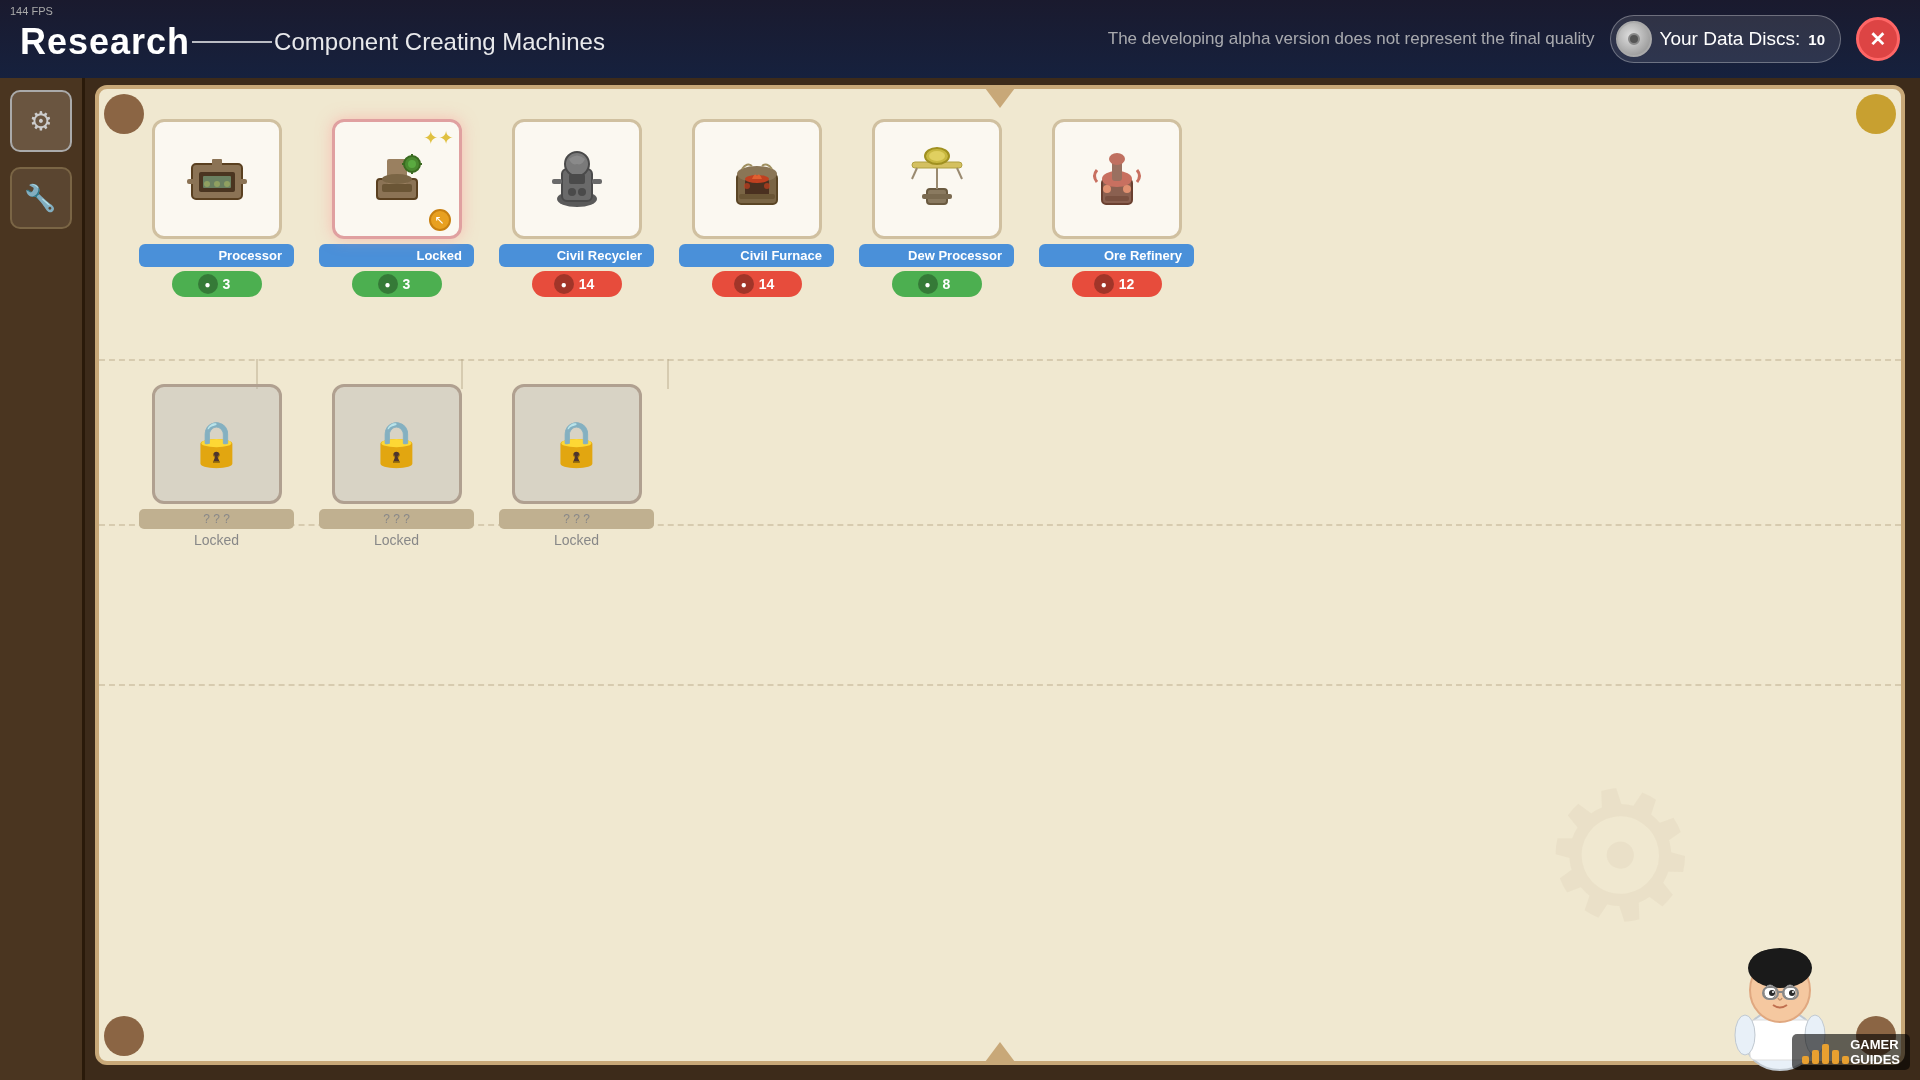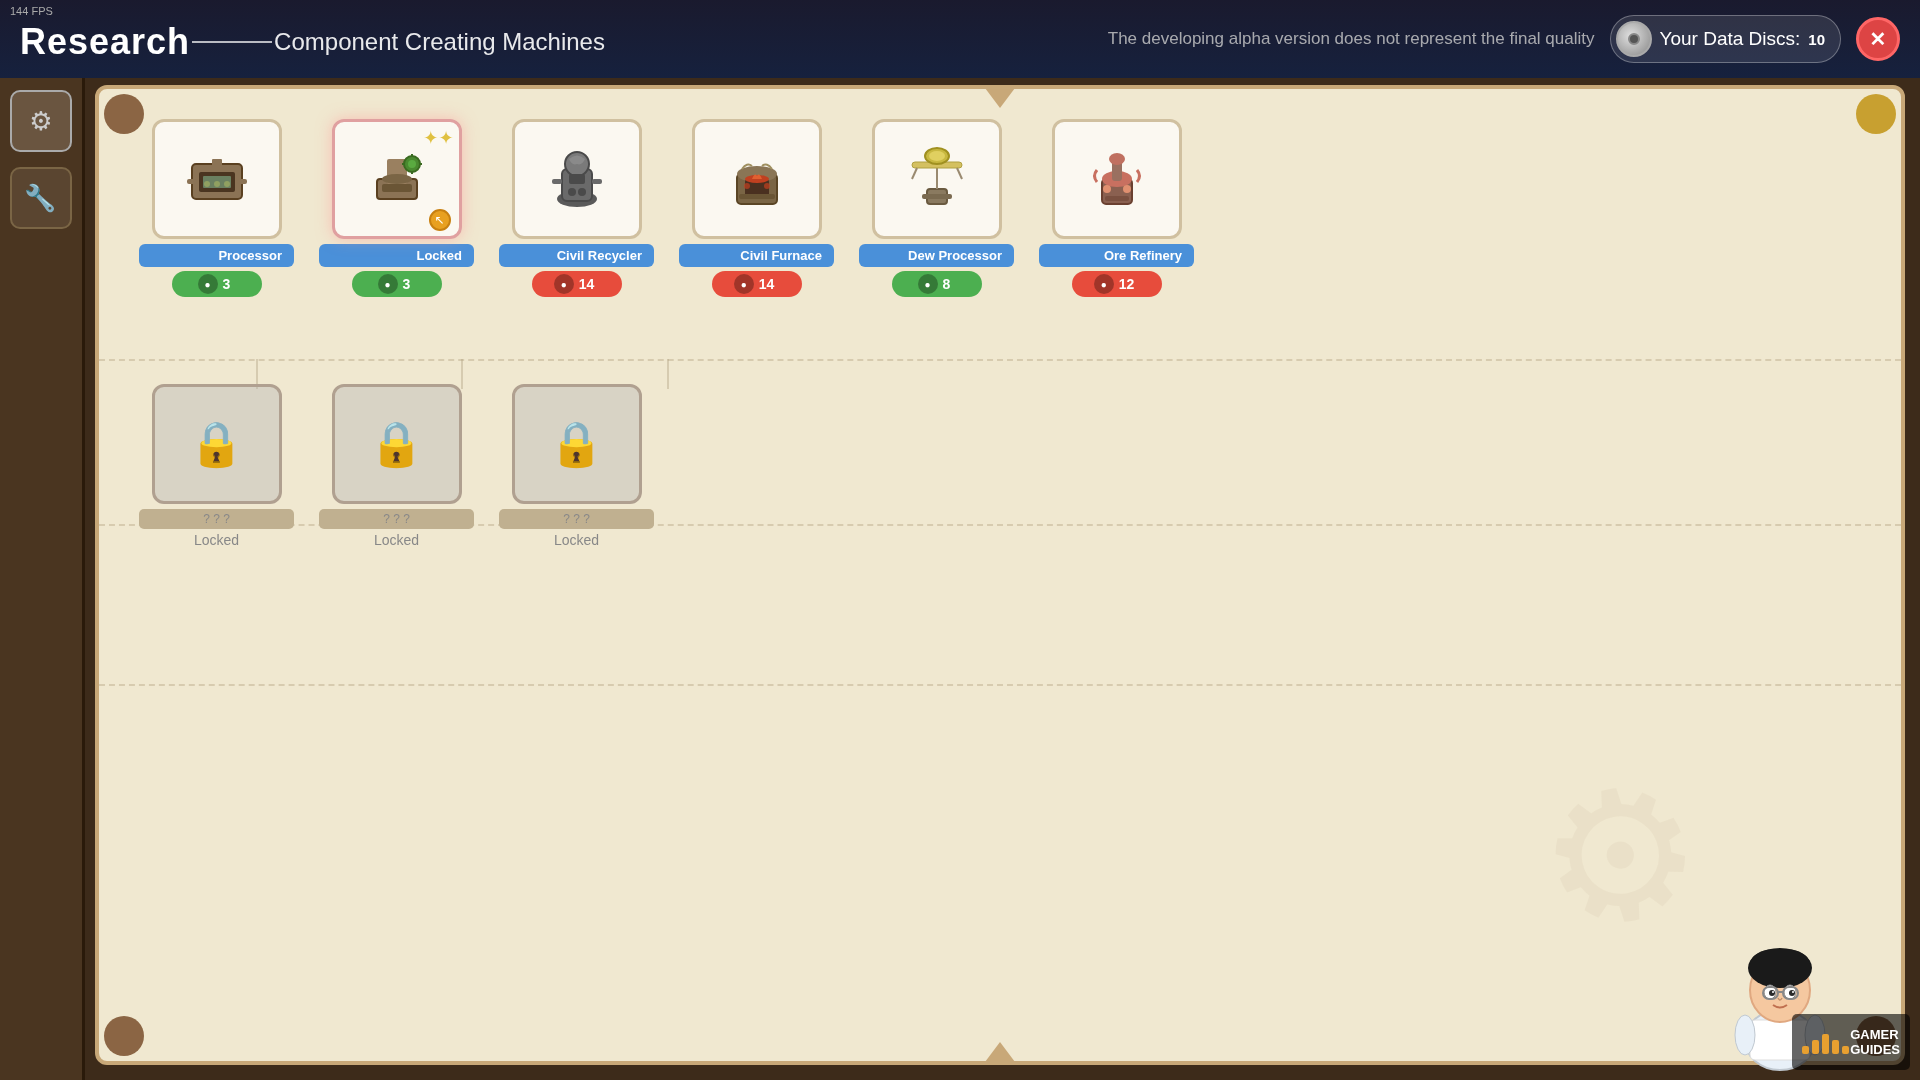"GAMER" #gamer-guides { padding: 13px 10px -> 3px 10px }
